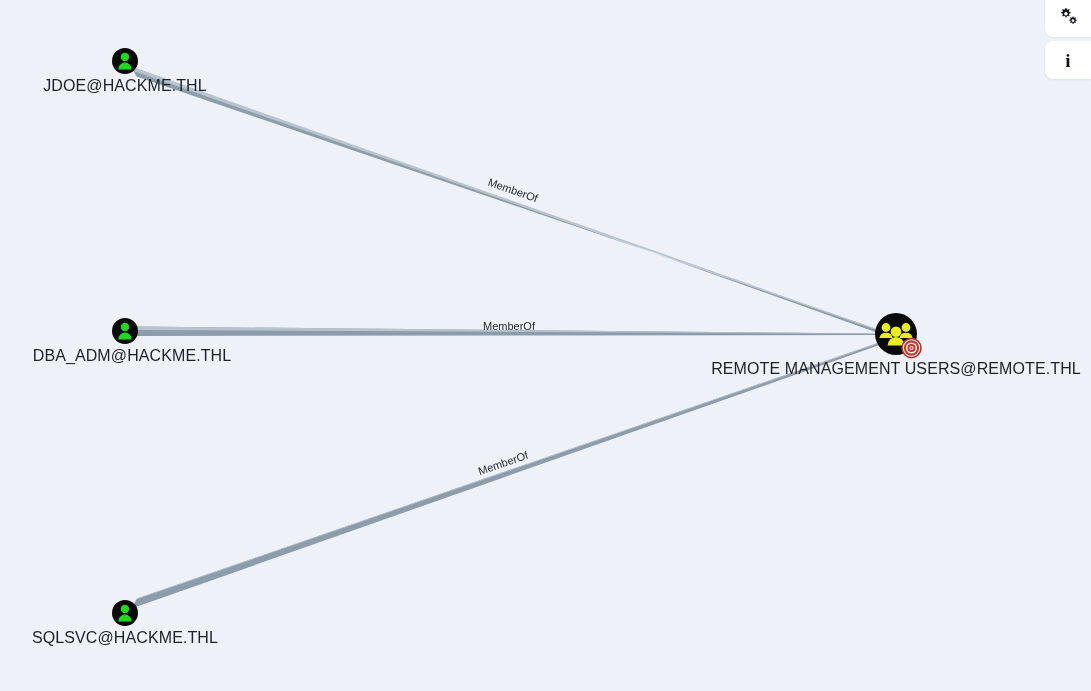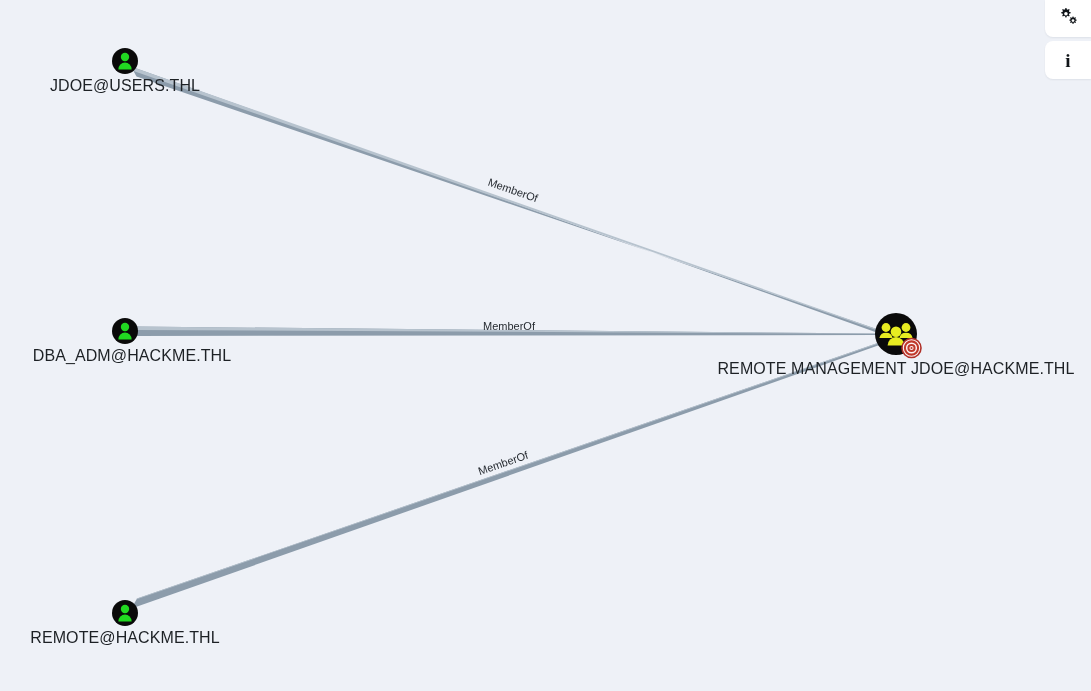"JDOE@USERS.THL" div.node-label { text: JDOE@USERS.THL -> JDOE@HACKME.THL }
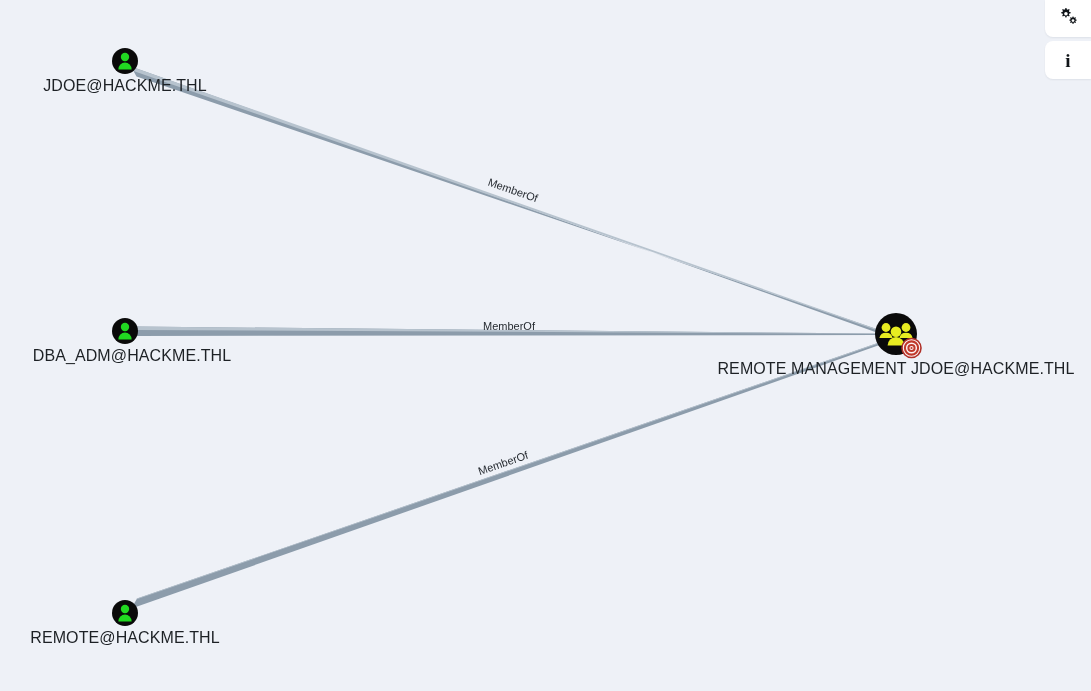"REMOTE MANAGEMENT JDOE@HACKME.THL" div.node-label { text: JDOE@HACKME.THL -> USERS@REMOTE.THL }
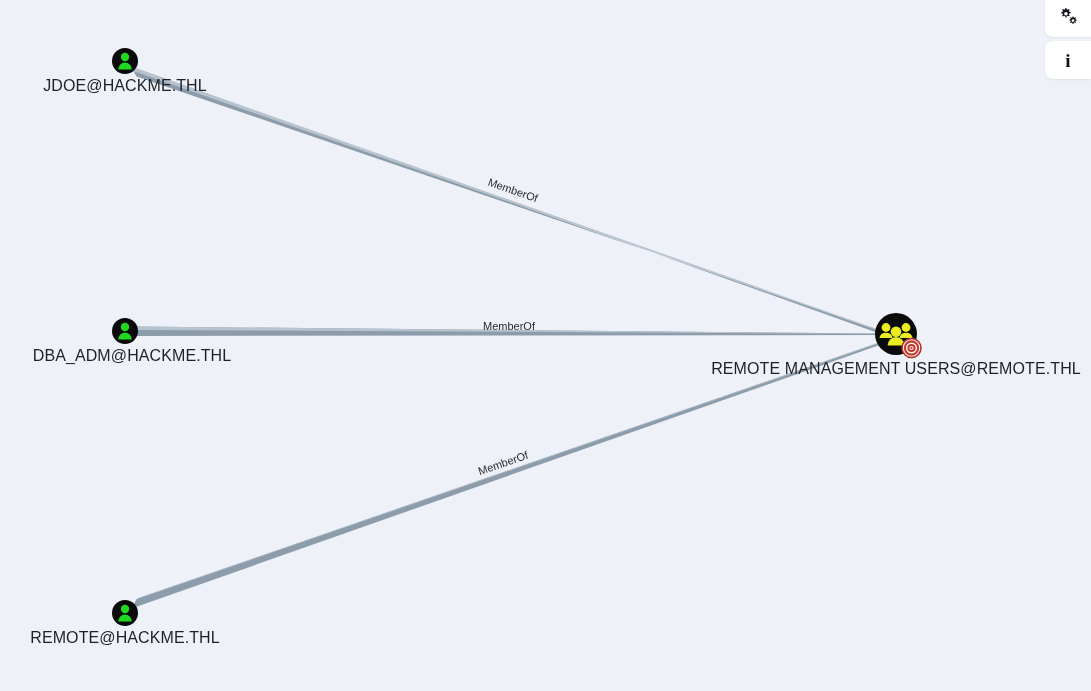"REMOTE@HACKME.THL" div.node-label { text: REMOTE@HACKME.THL -> SQLSVC@HACKME.THL }
